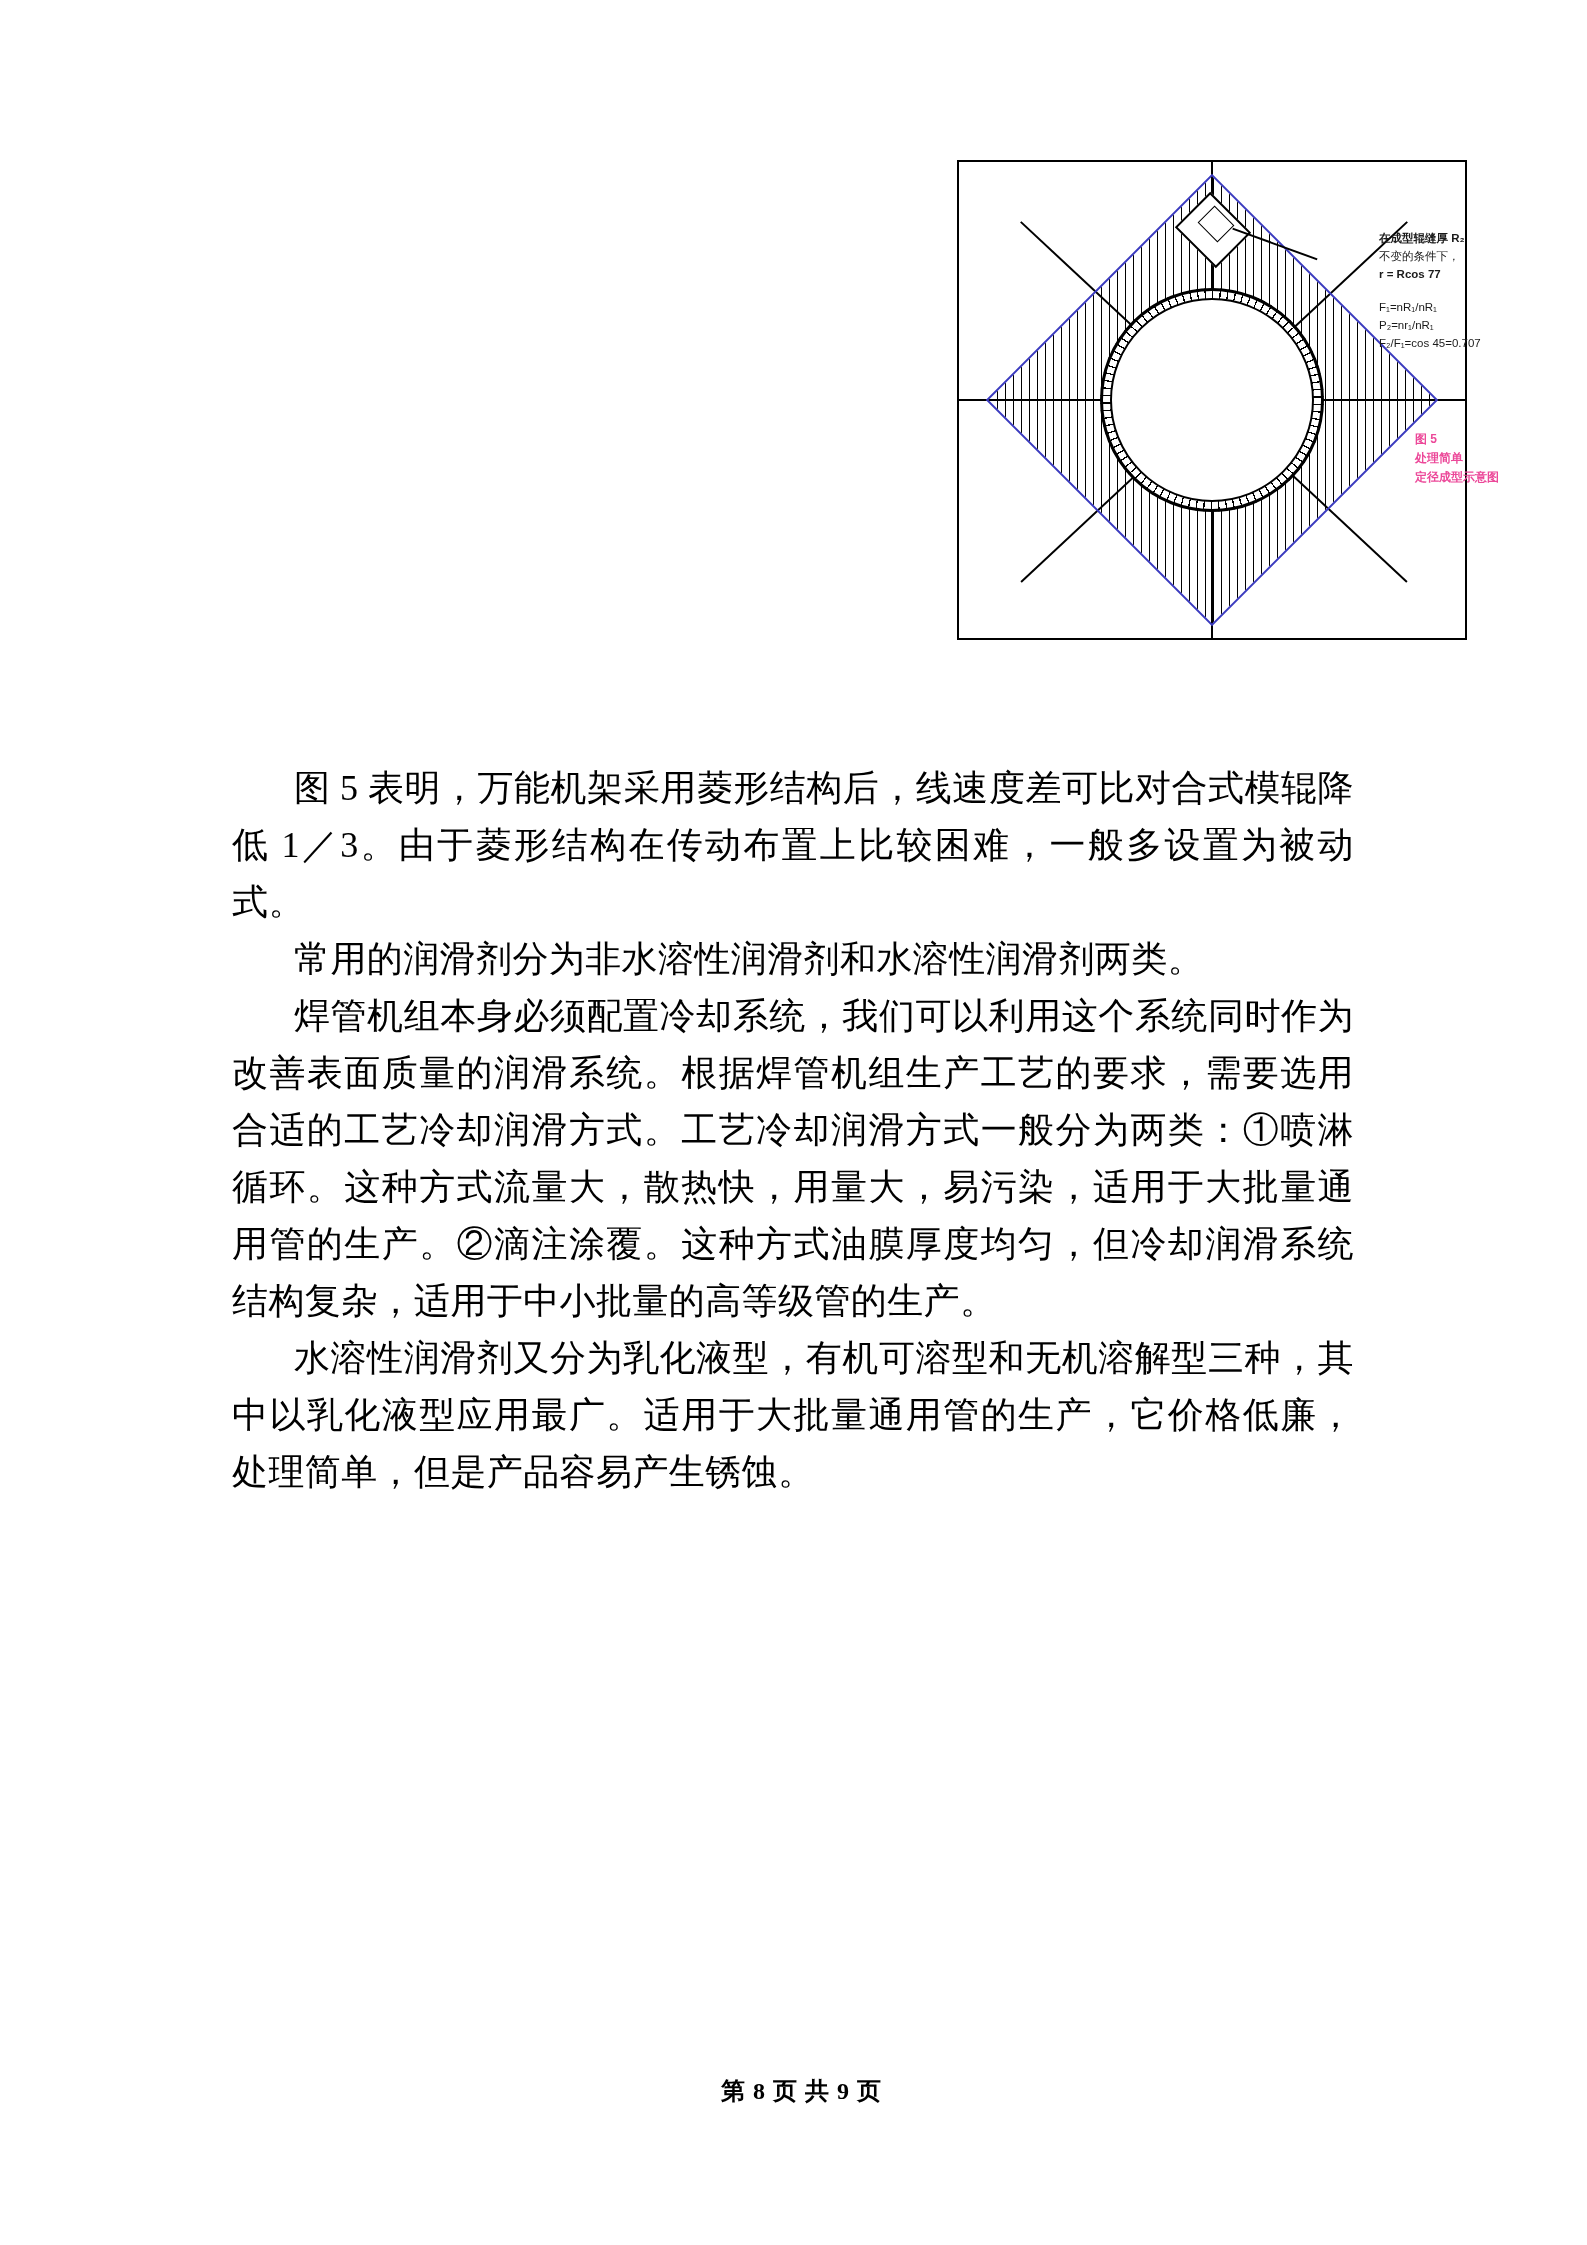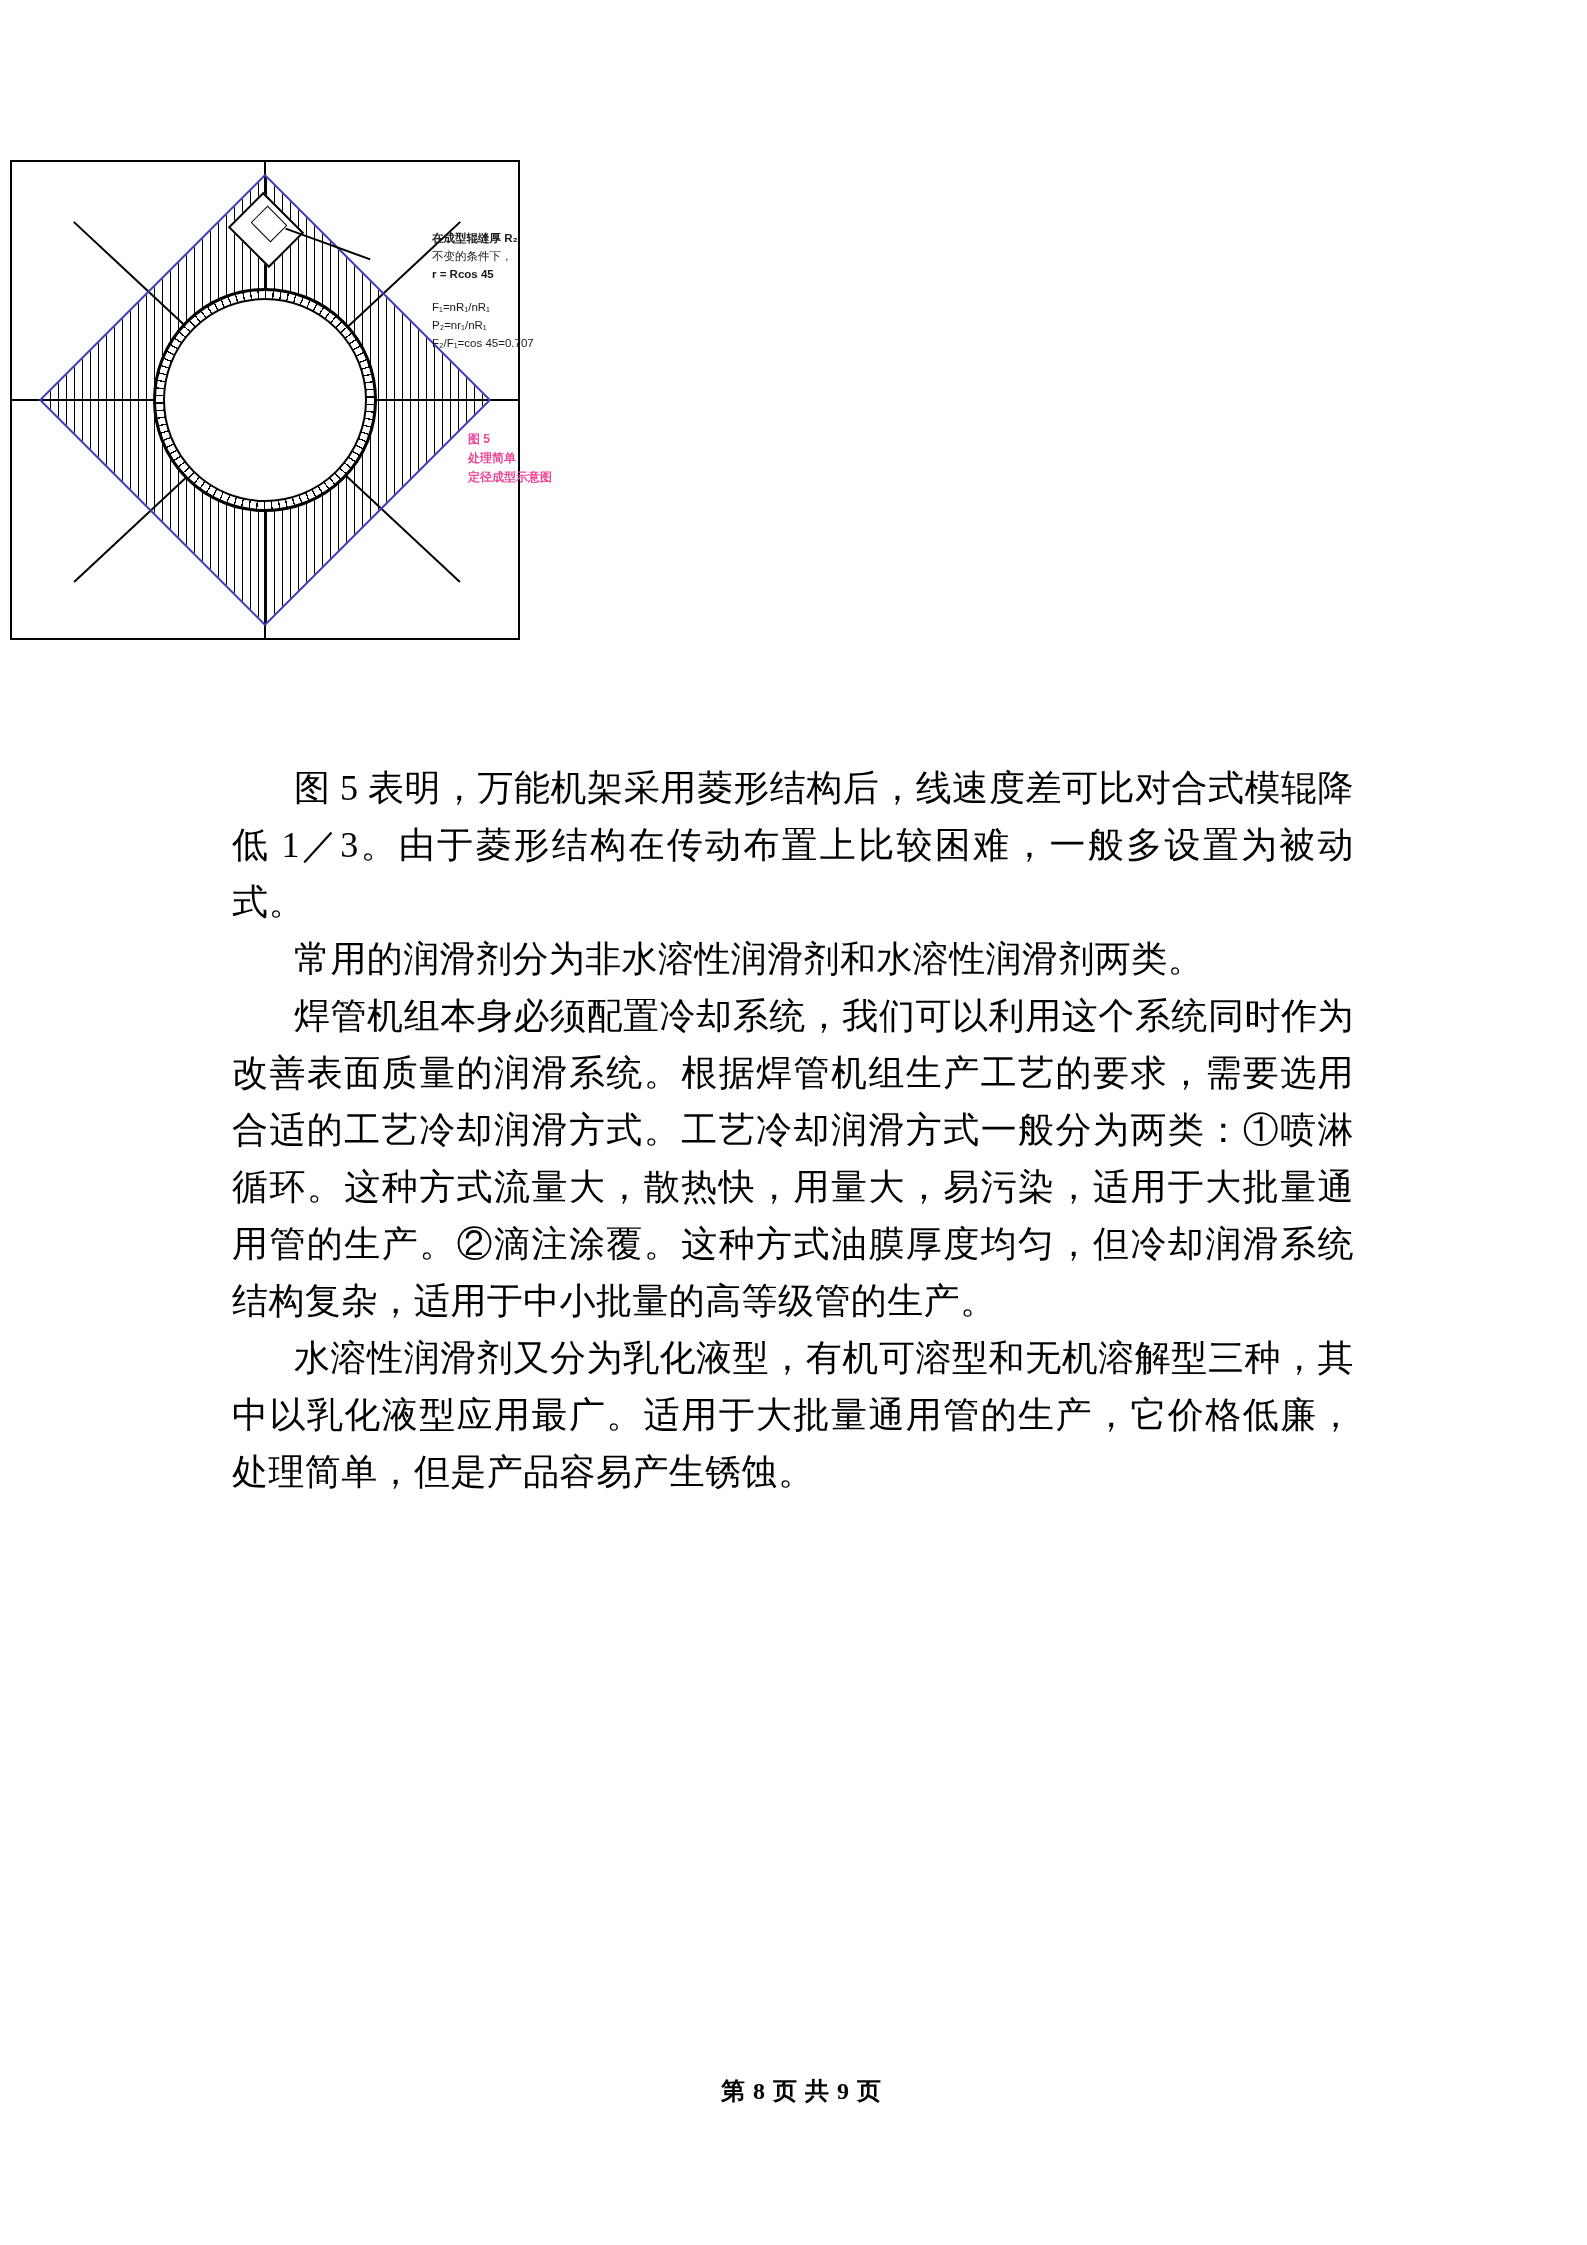"在成型辊缝厚 R₂" .figure-wrap { justify-content: flex-start -> flex-end }
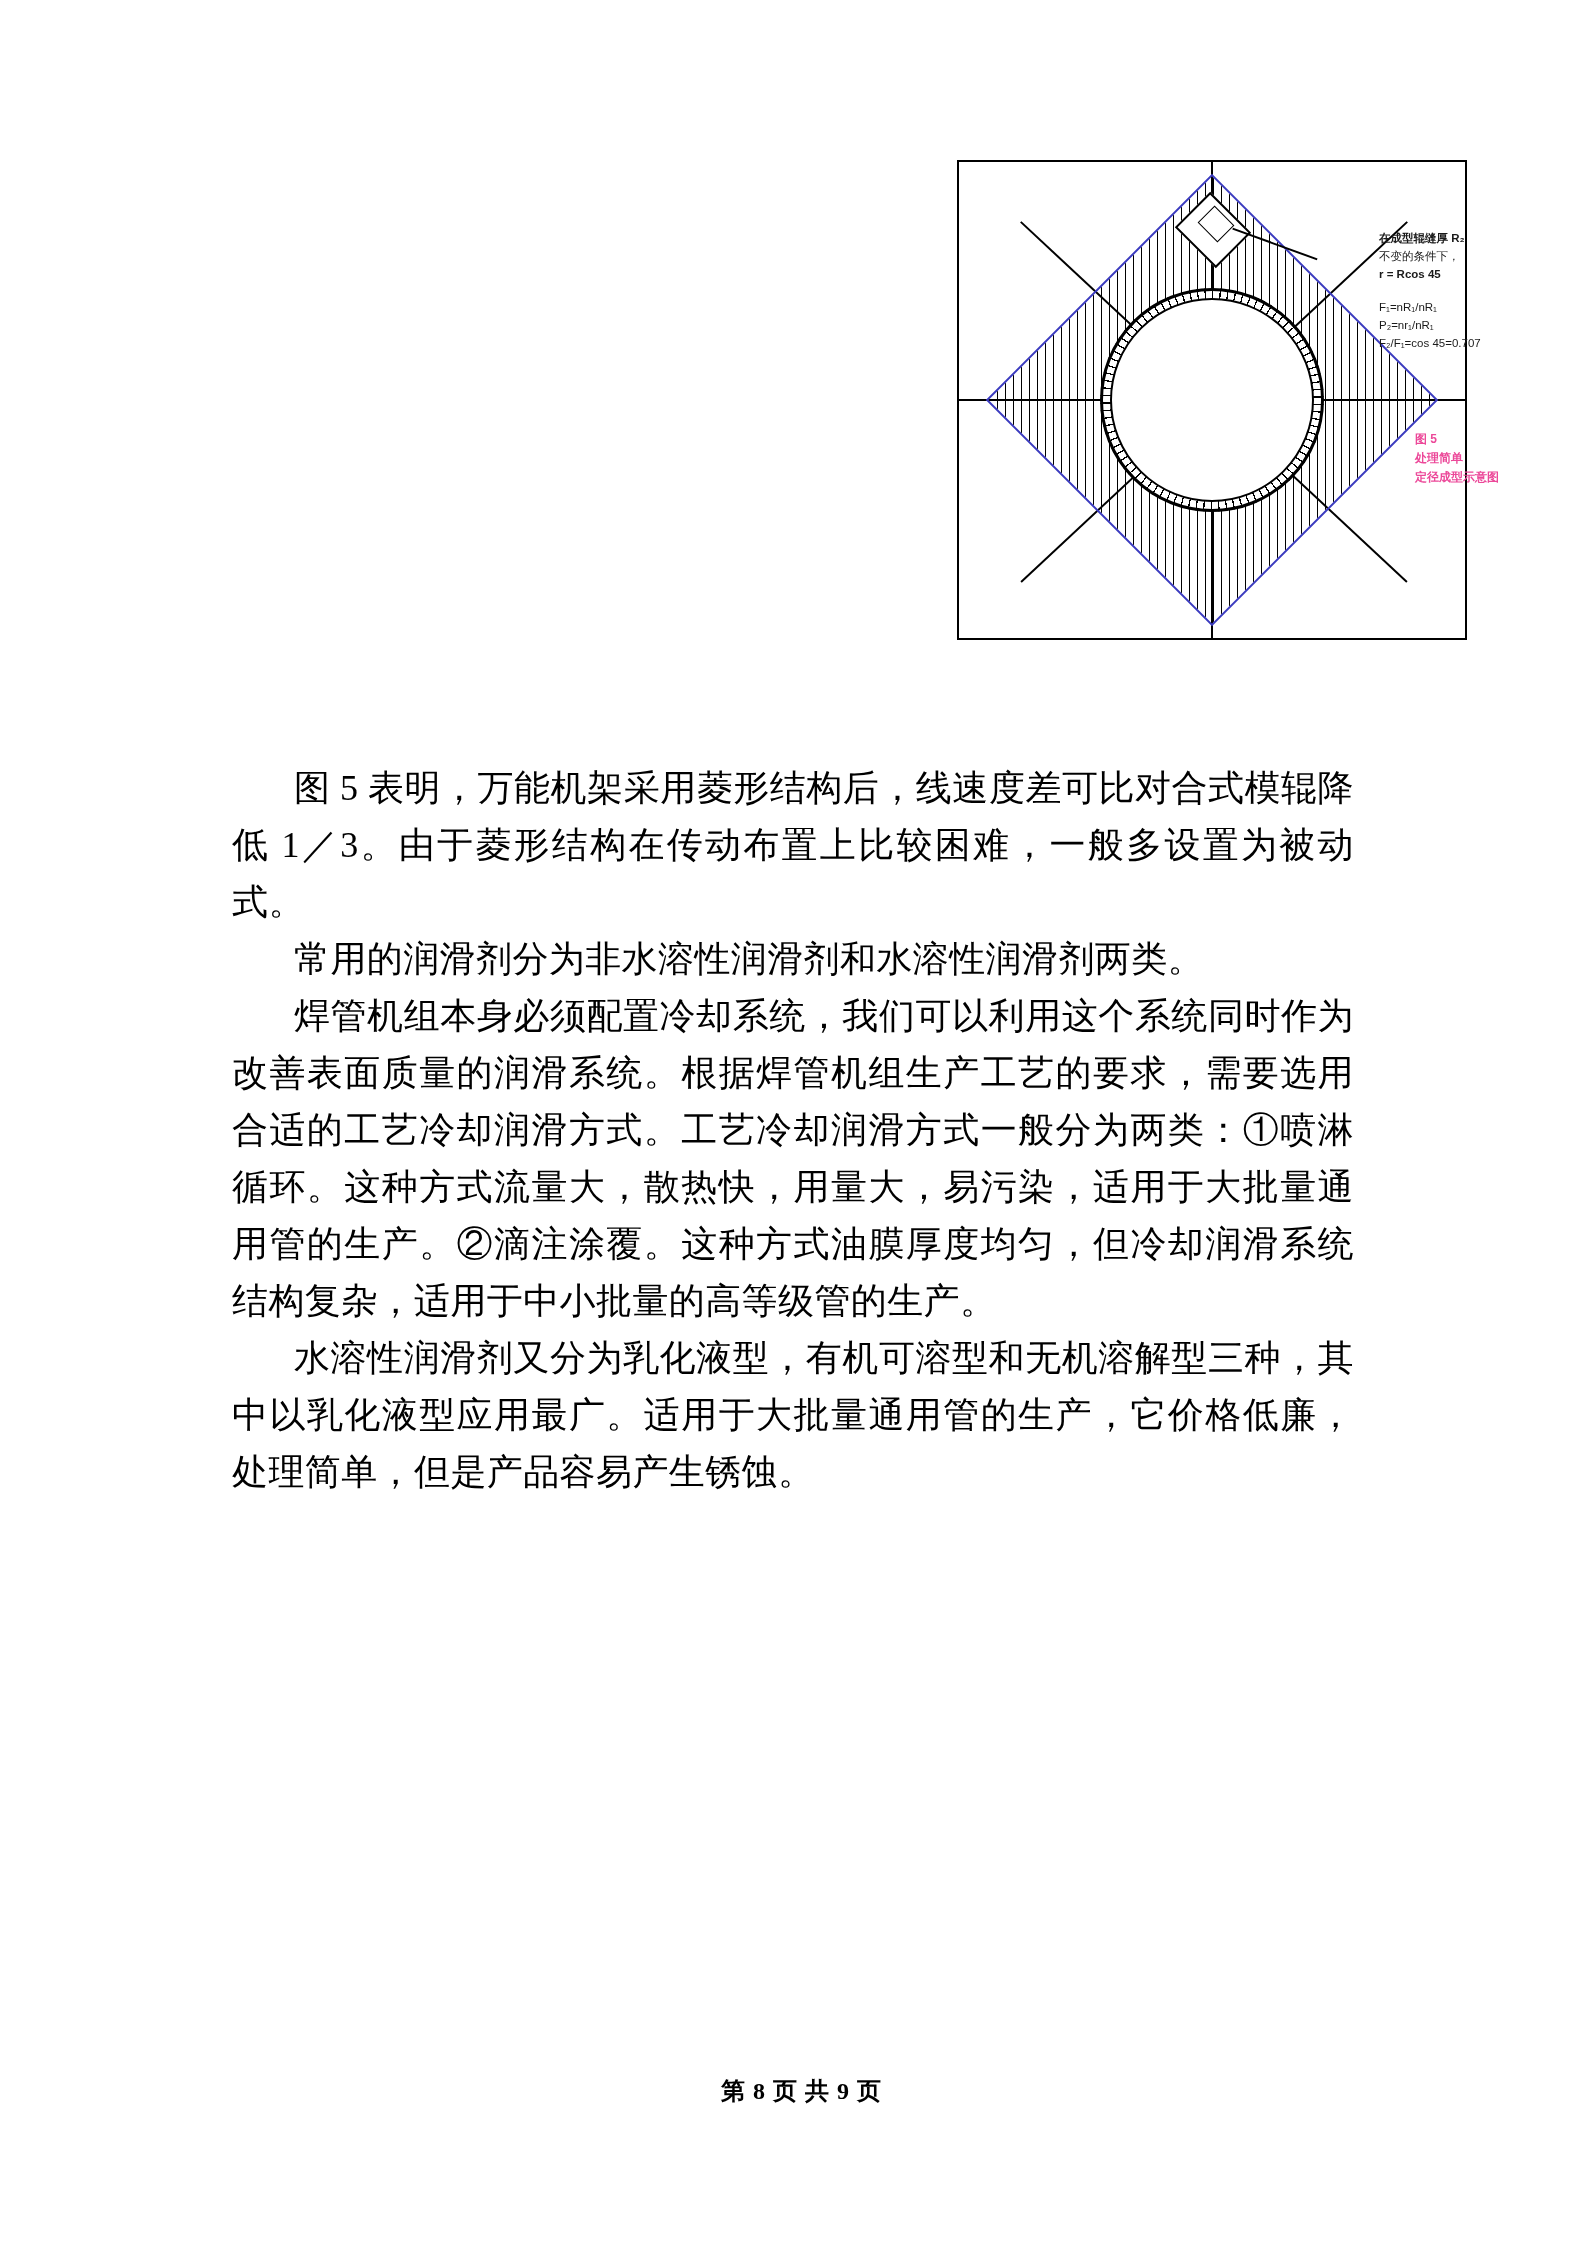"r = Rcos 45" div.bold { text: 45 -> 77 }
